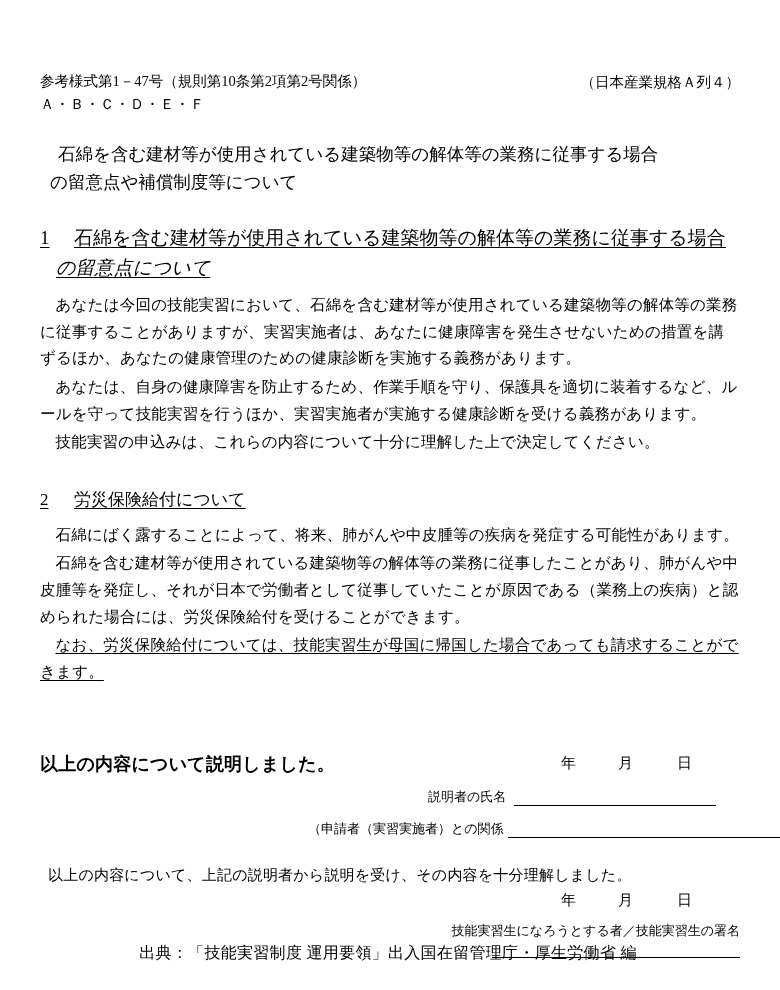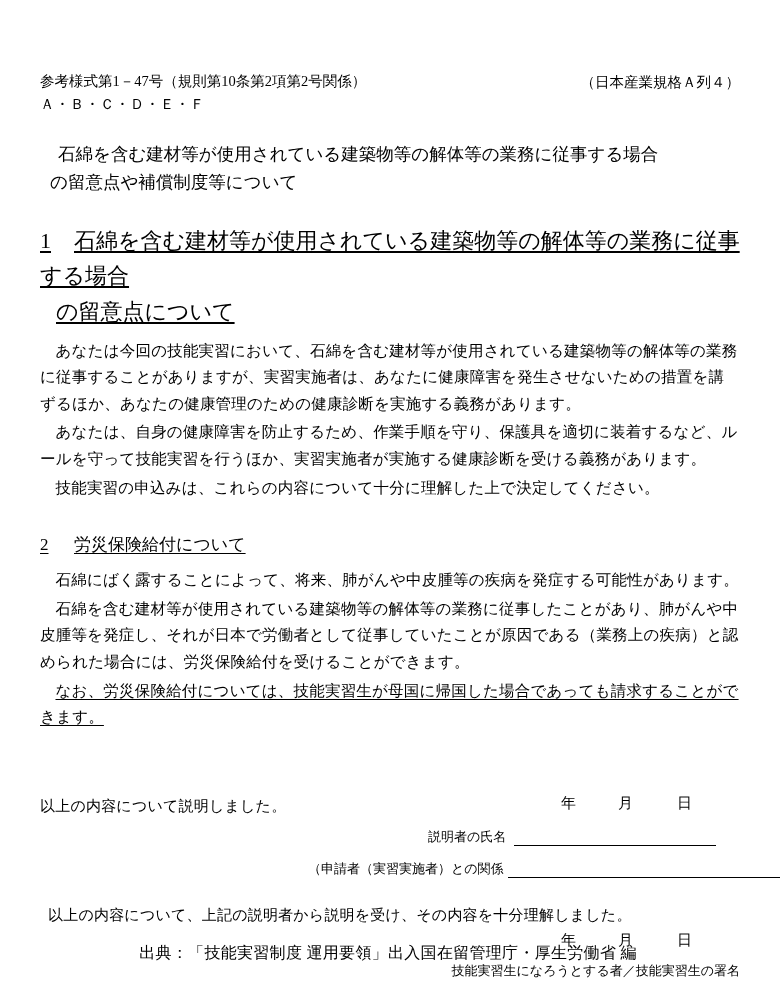"1 石綿を含む建材等が使用されている建築物等の解体等の業務に従事する場合" .section-heading { font-size: 22px -> 19px }
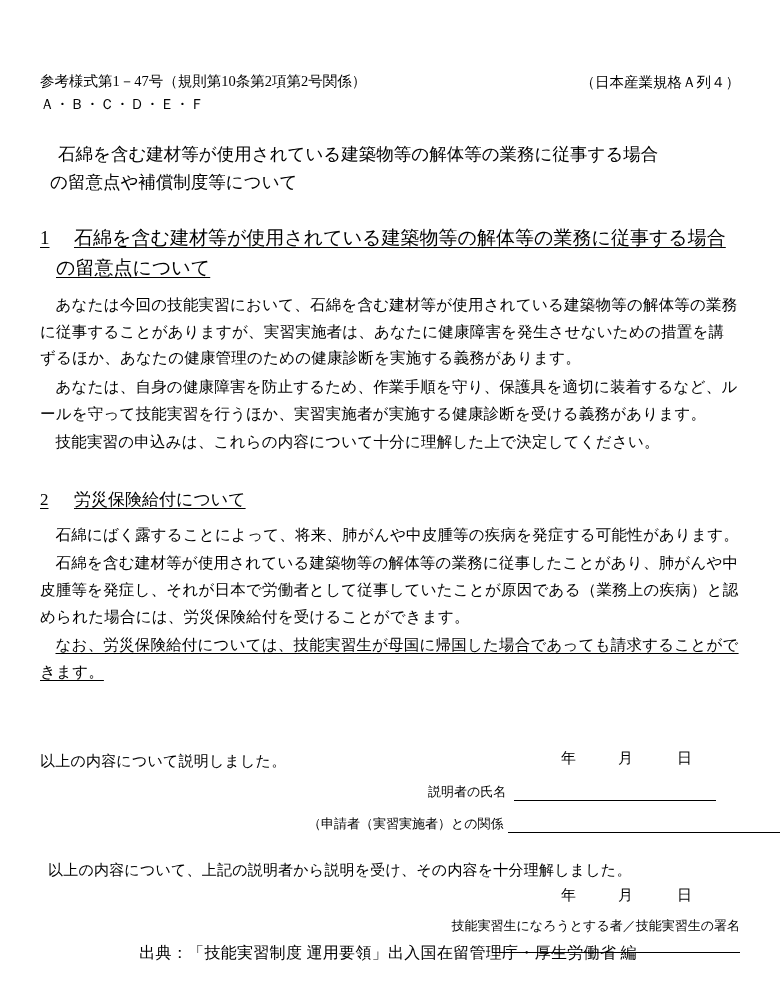"の留意点について" .section-heading .hline2 { font-style: none -> italic }
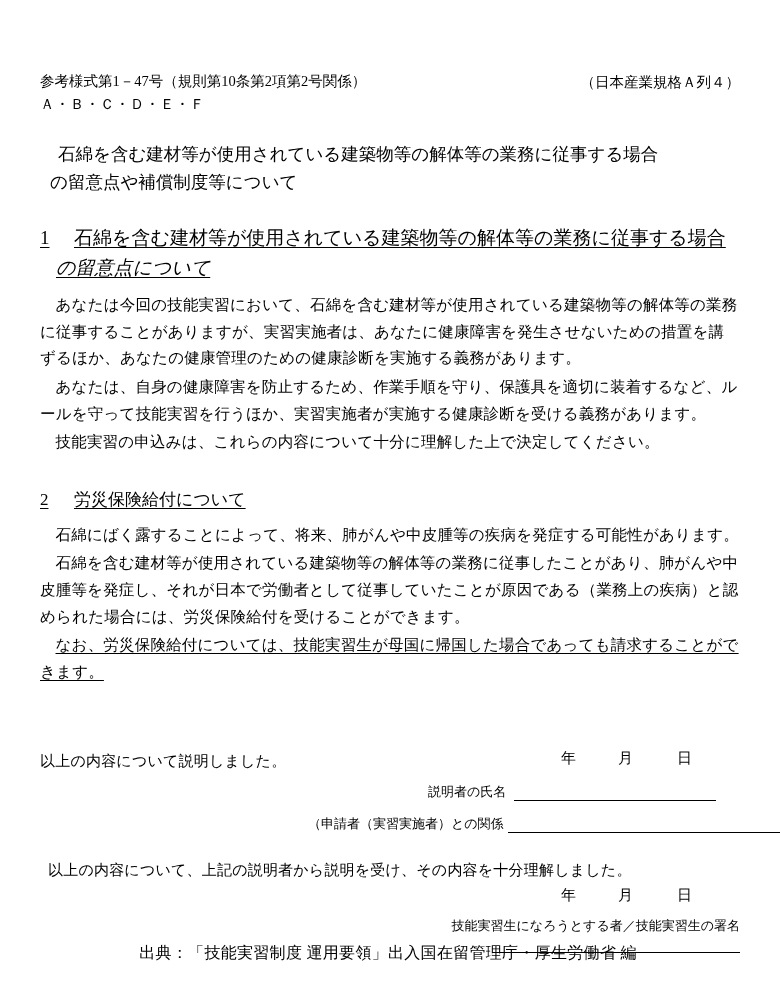"以上の内容について説明しました。" .sig-line-1 { font-size: 15px -> 18px; font-weight: none -> bold }
